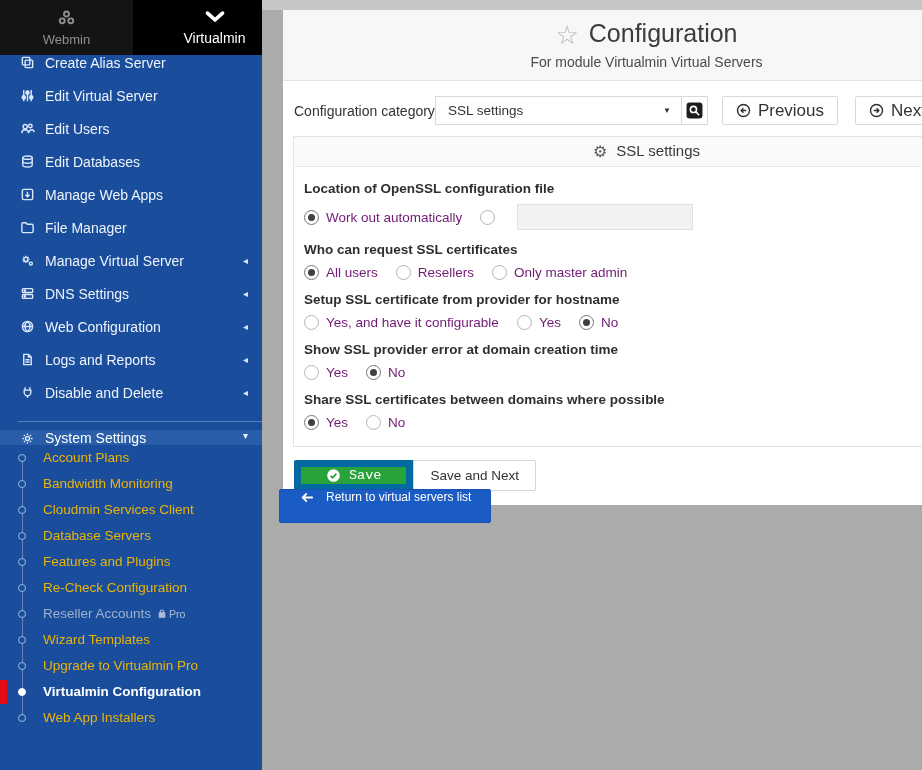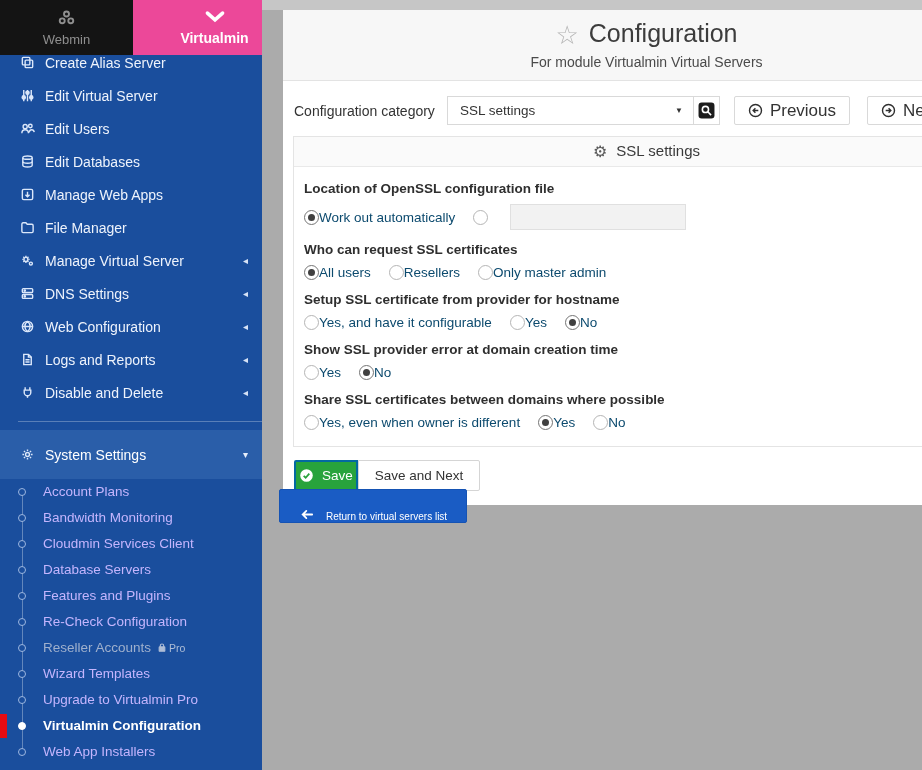"Virtualmin" .tab-virtualmin { background: #ec4899 -> #000000; font-weight: bold -> normal }
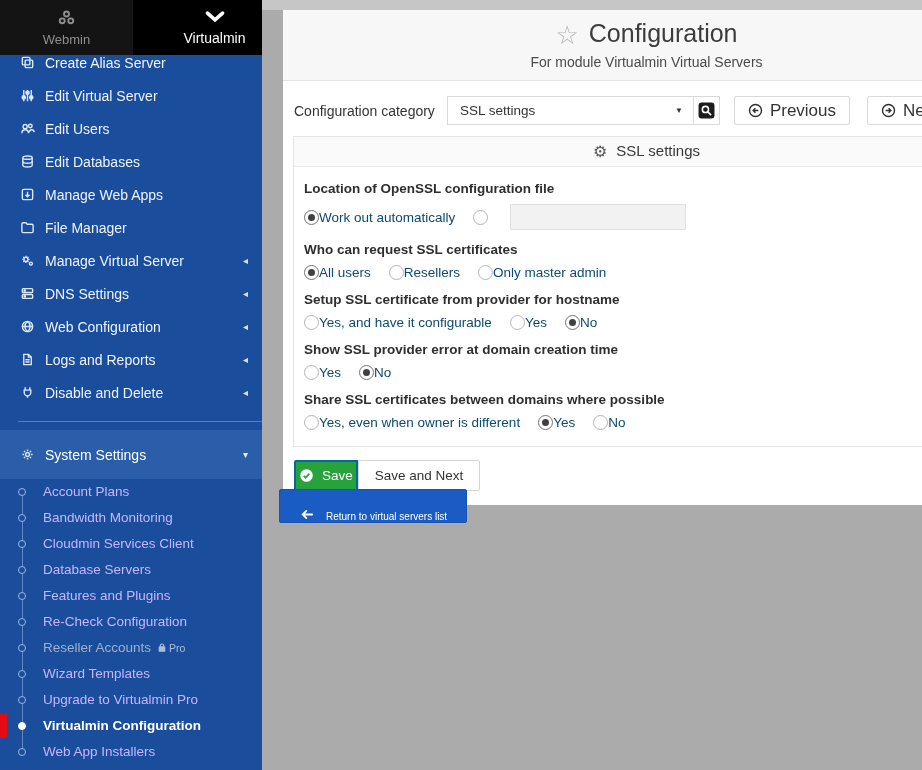"Configuration category" .toolbar .tlabel { margin-right: 12px -> none }
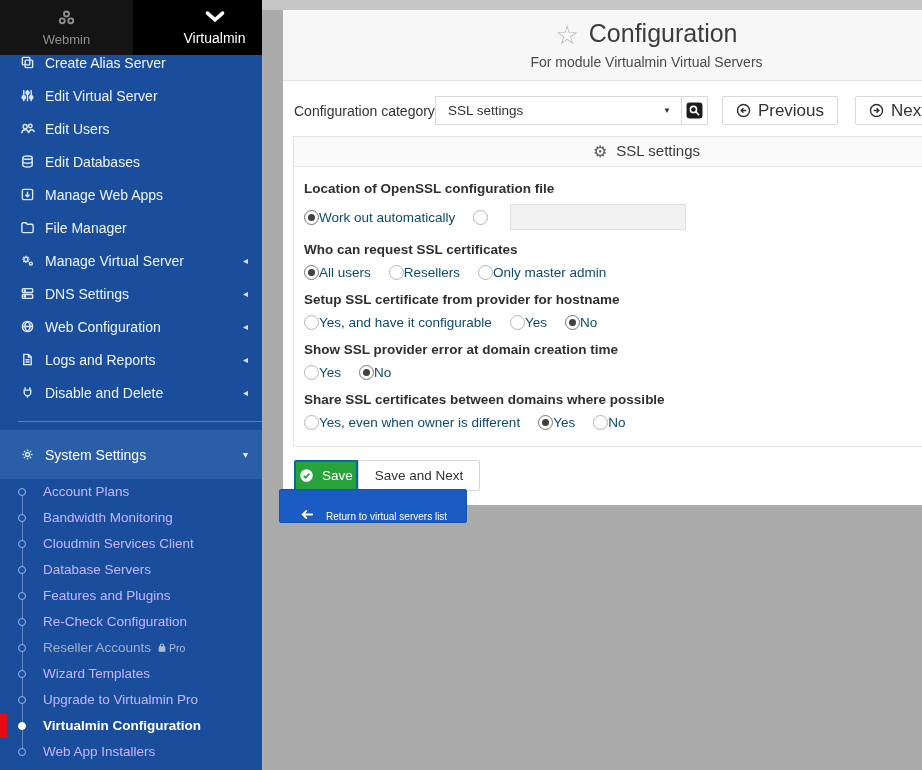"Work out automatically" .opt { color: #0c4a6e -> #701a75; gap: none -> 7px }
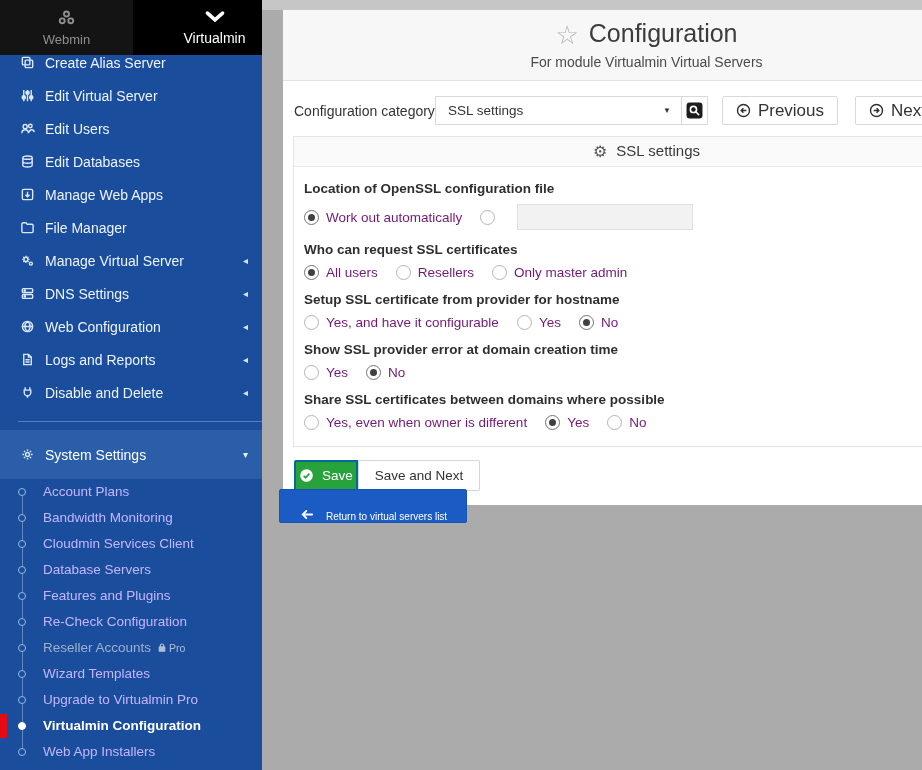"Yes, even when owner is" label.opt { html: <label> <span></span> <span>Yes, even when owner is different</span> </label> -> none }
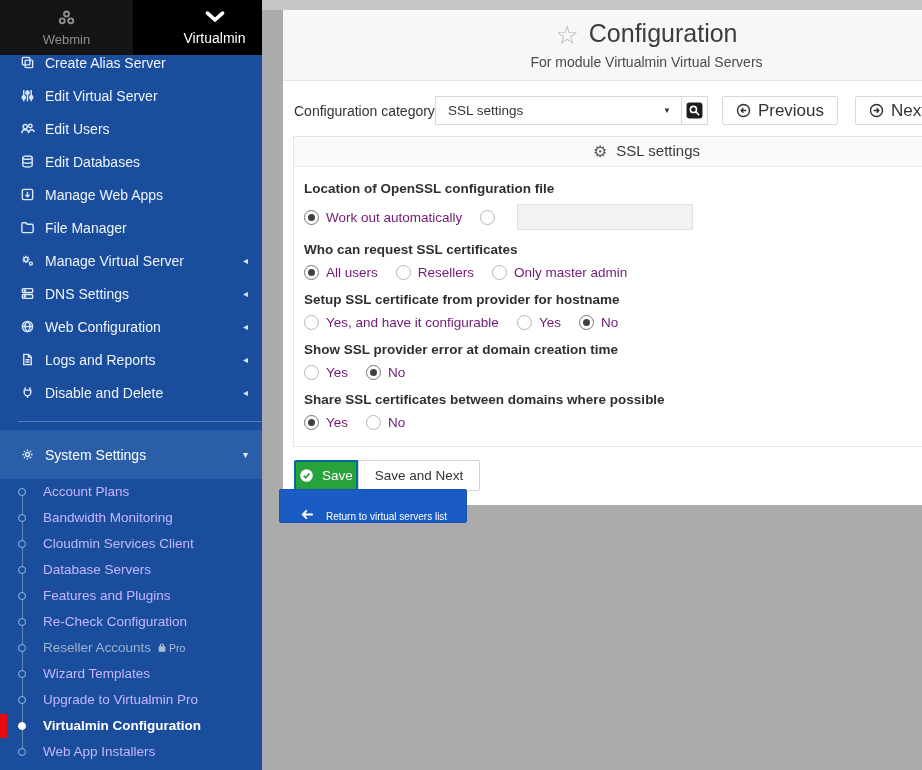"System Settings" .sys-row { align-items: center -> flex-start; height: 49px -> 15px }
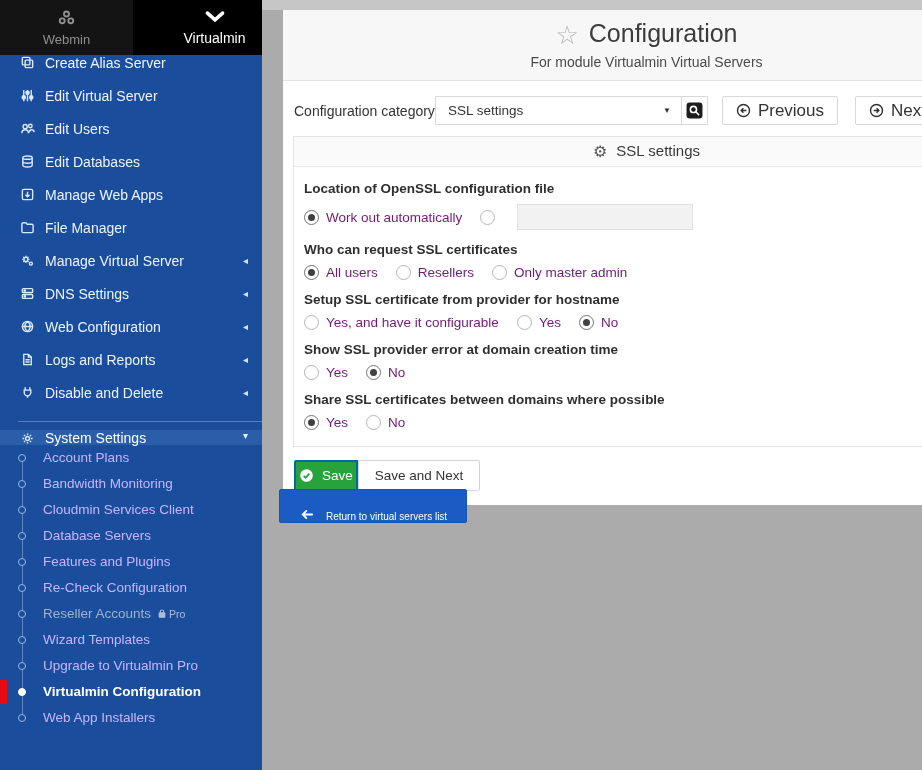"Account Plans" .sub-item { color: #c4b5fd -> #eab308 }
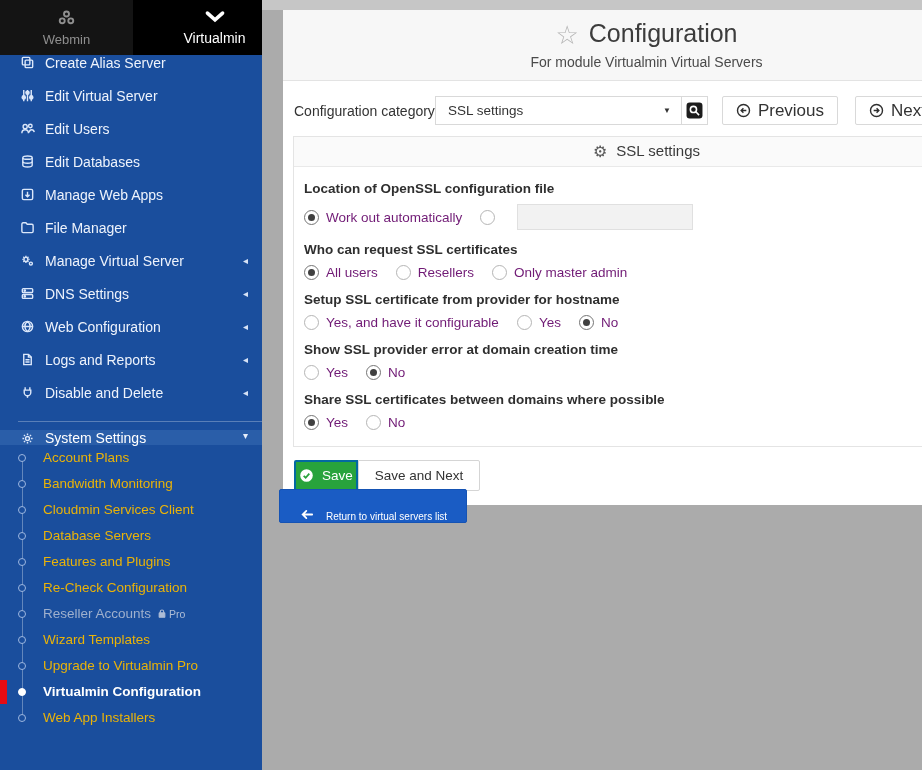"Save" .btn-save { border: 2px solid #0369a1 -> 7px solid #0369a1; font-family: Liberation Sans, sans-serif -> Liberation Mono, monospace; padding: 0 3px -> 0 25px }
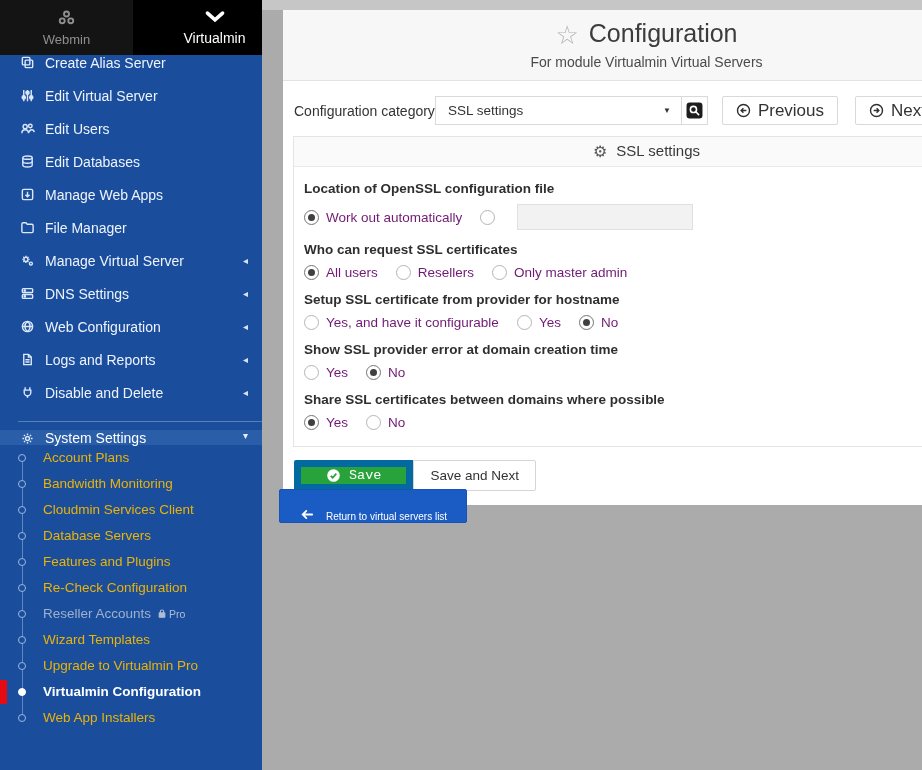"Return to virtual servers list" .return-btn { align-items: flex-end -> flex-start; font-size: 10px -> 12px }
